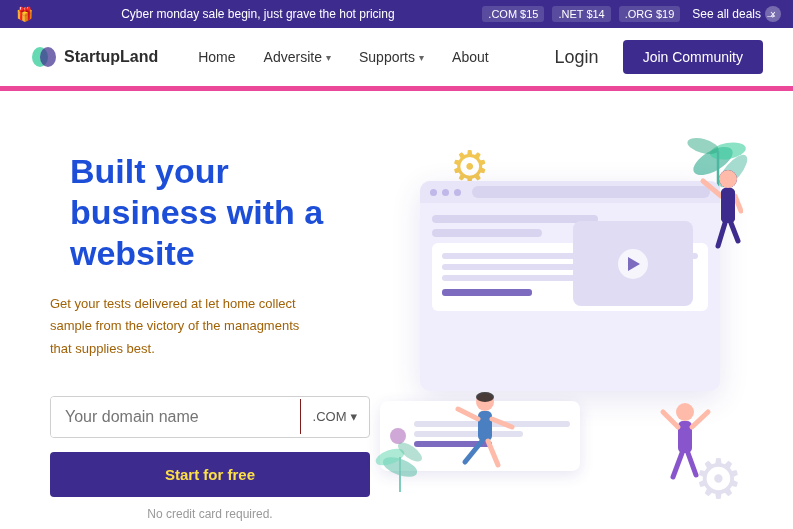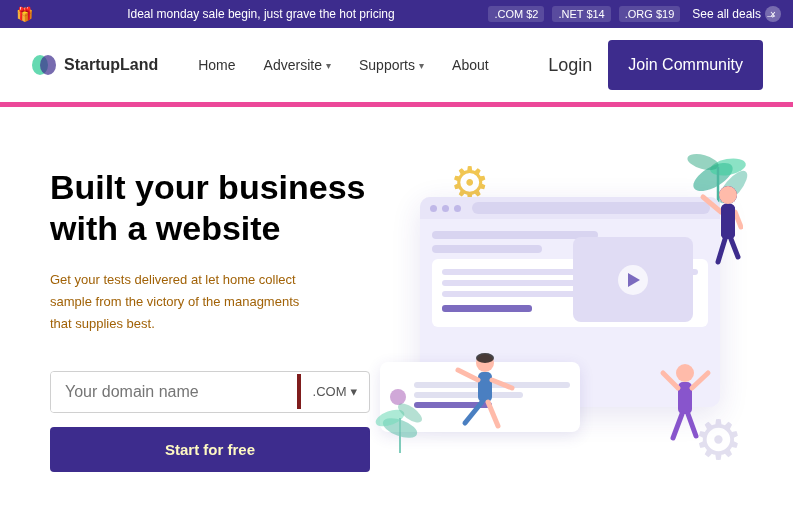"Ideal monday sale begin, just" span.promo-text { text: Ideal -> Cyber }
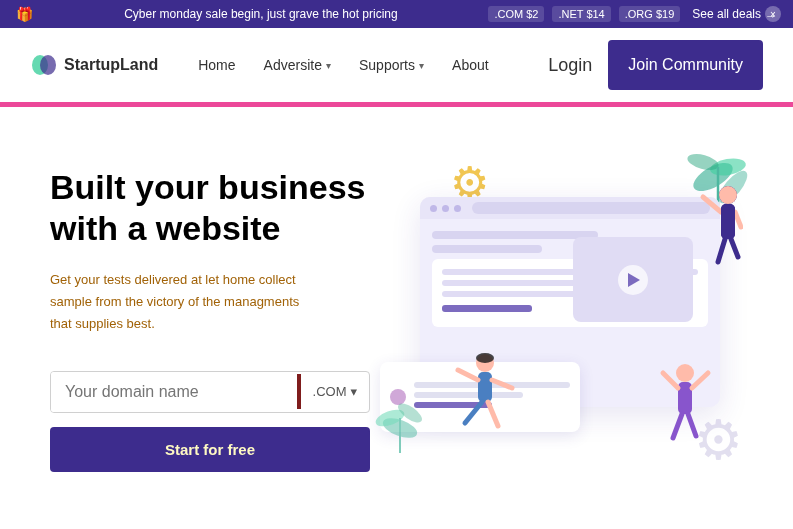".COM $2" span.tld-badge { text: $2 -> $15 }
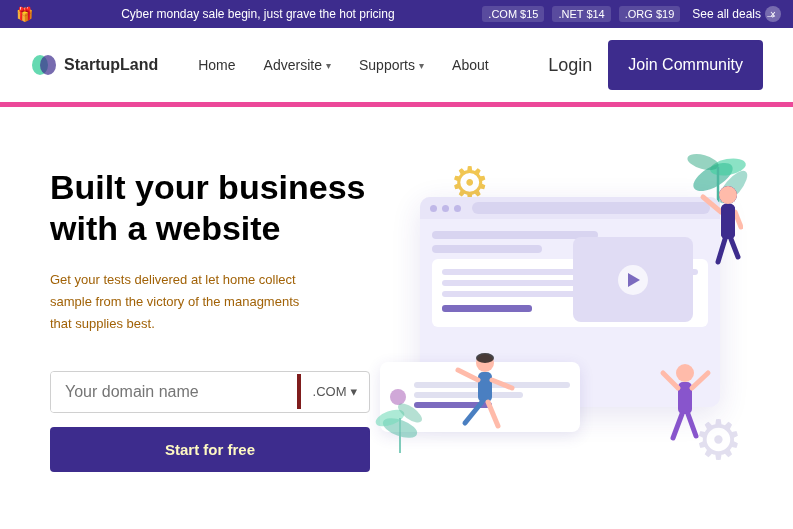"Join Community" .join-btn { font-size: 16px -> 14px; margin-left: none -> 8px; padding: 16px 20px -> 9px 20px }
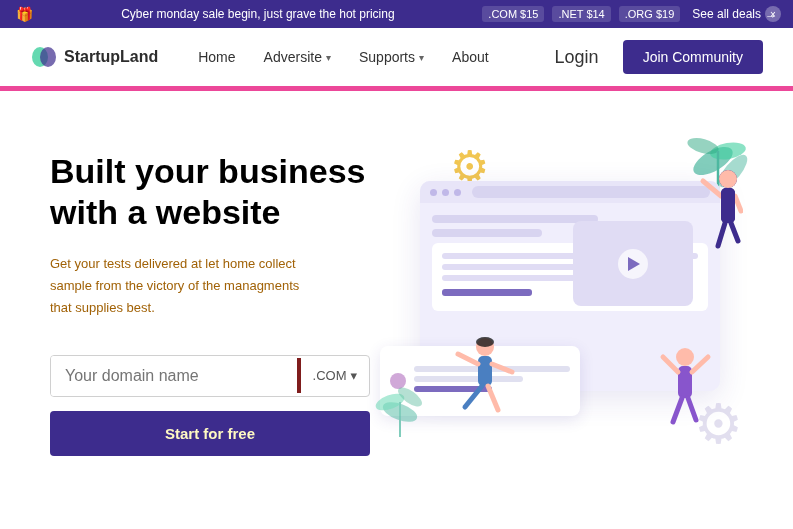"Built your business with a" .hero-title { color: #000000 -> #1d4ed8; margin-left: none -> 20px }
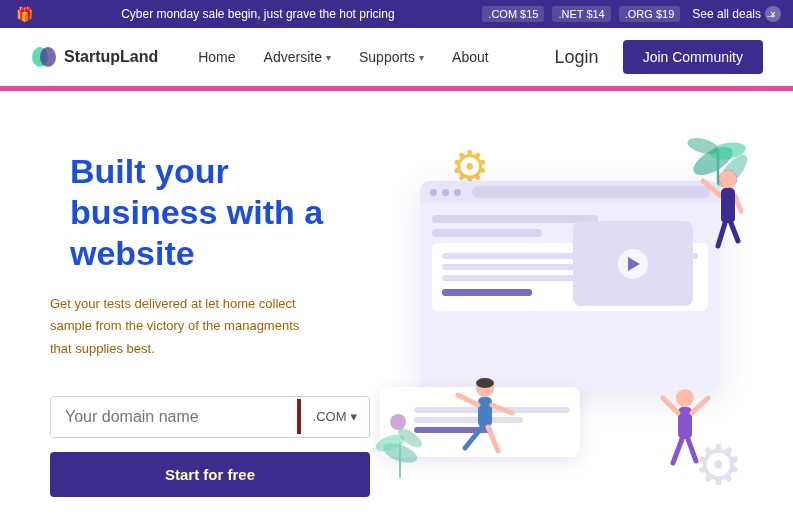".COM" .domain-ext { border-left: 4px solid #7f1d1d -> 1px solid #7f1d1d }
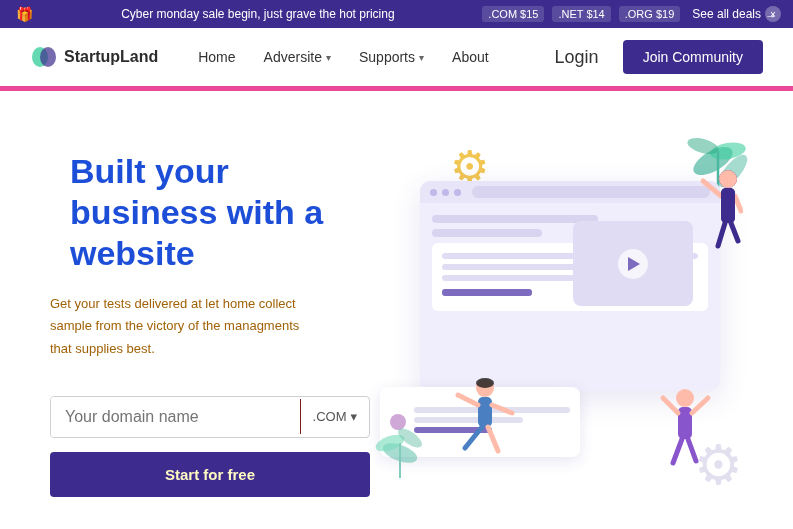"Start for free" .start-btn { color: #fef9c3 -> #fde047 }
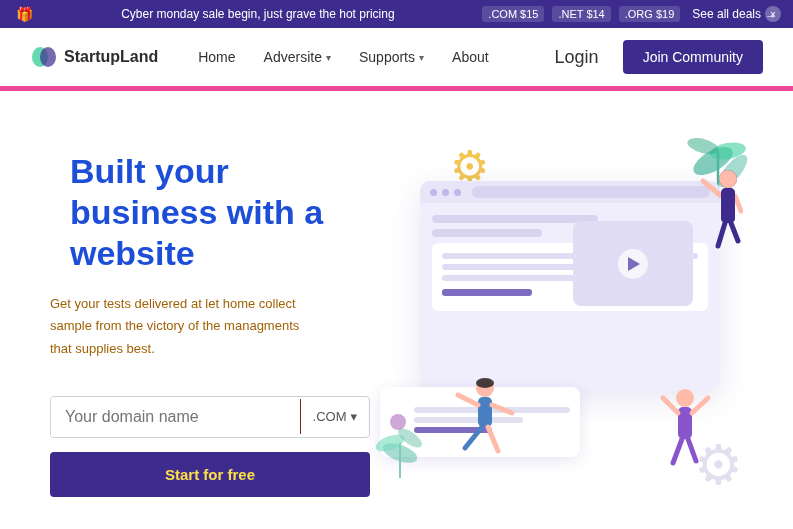"No credit card required." p.no-credit { html: none -> <p>No credit card required.</p> }
